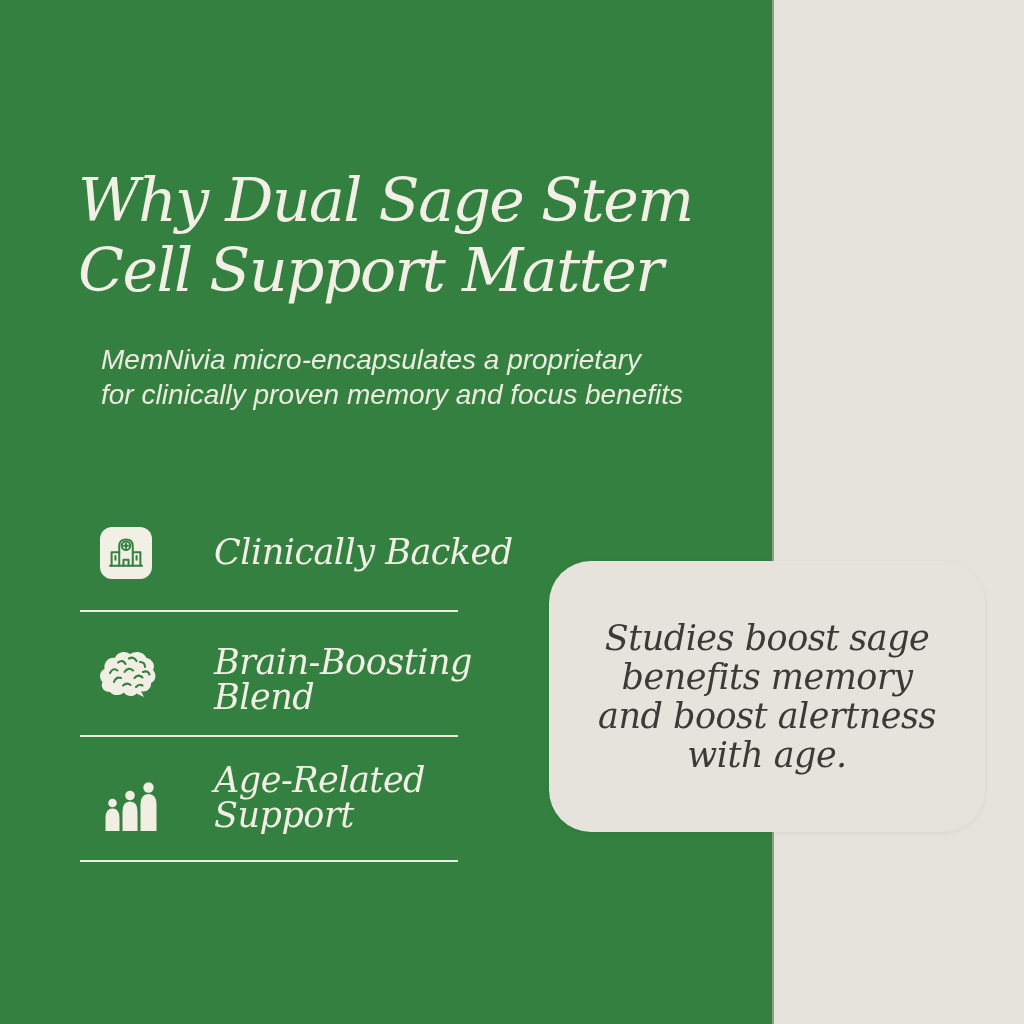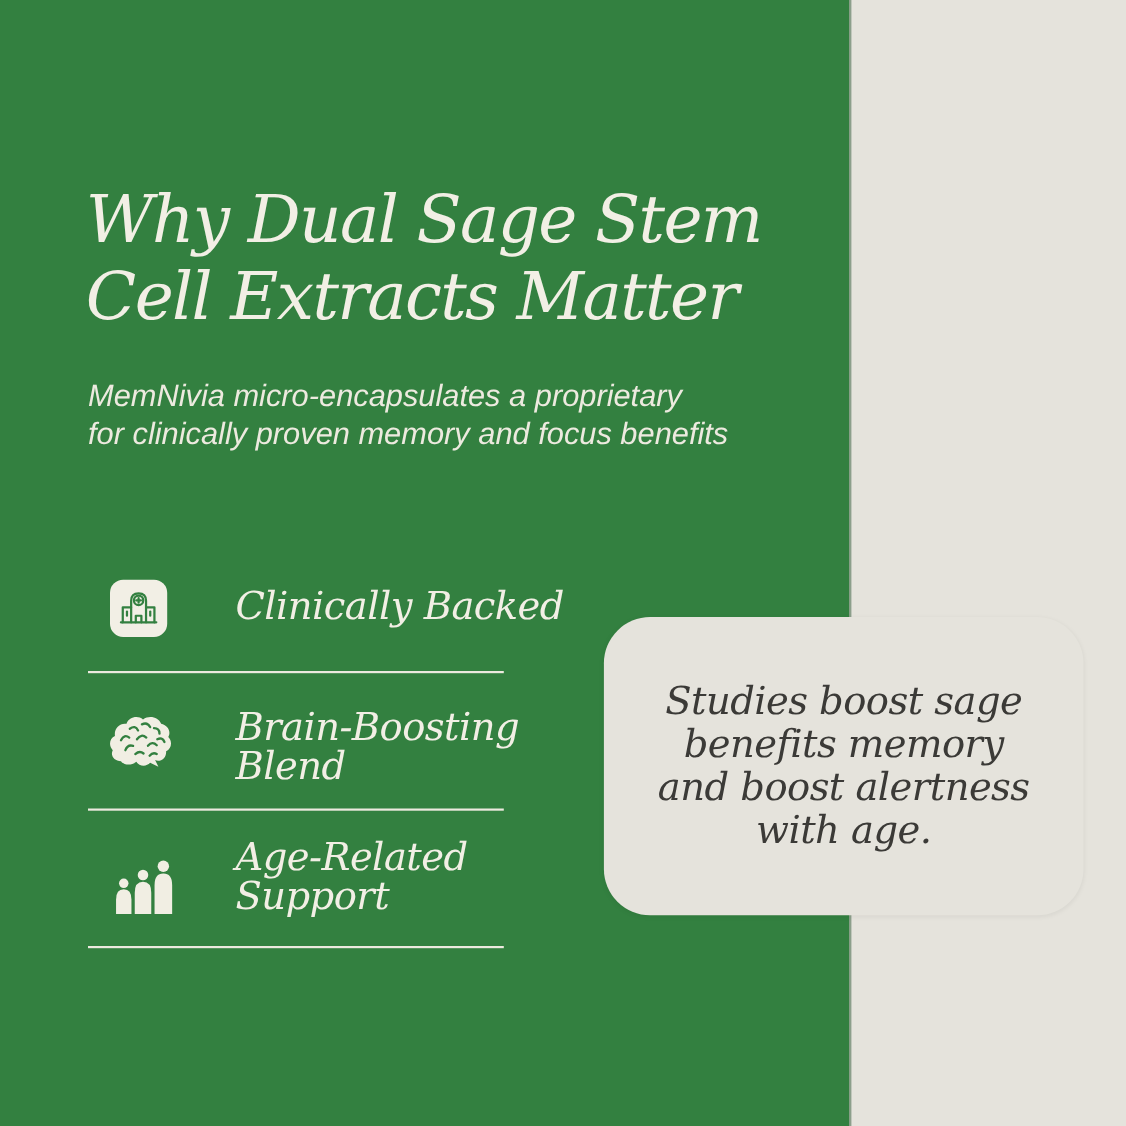"Cell Extracts Matter" span { text: Extracts -> Support }
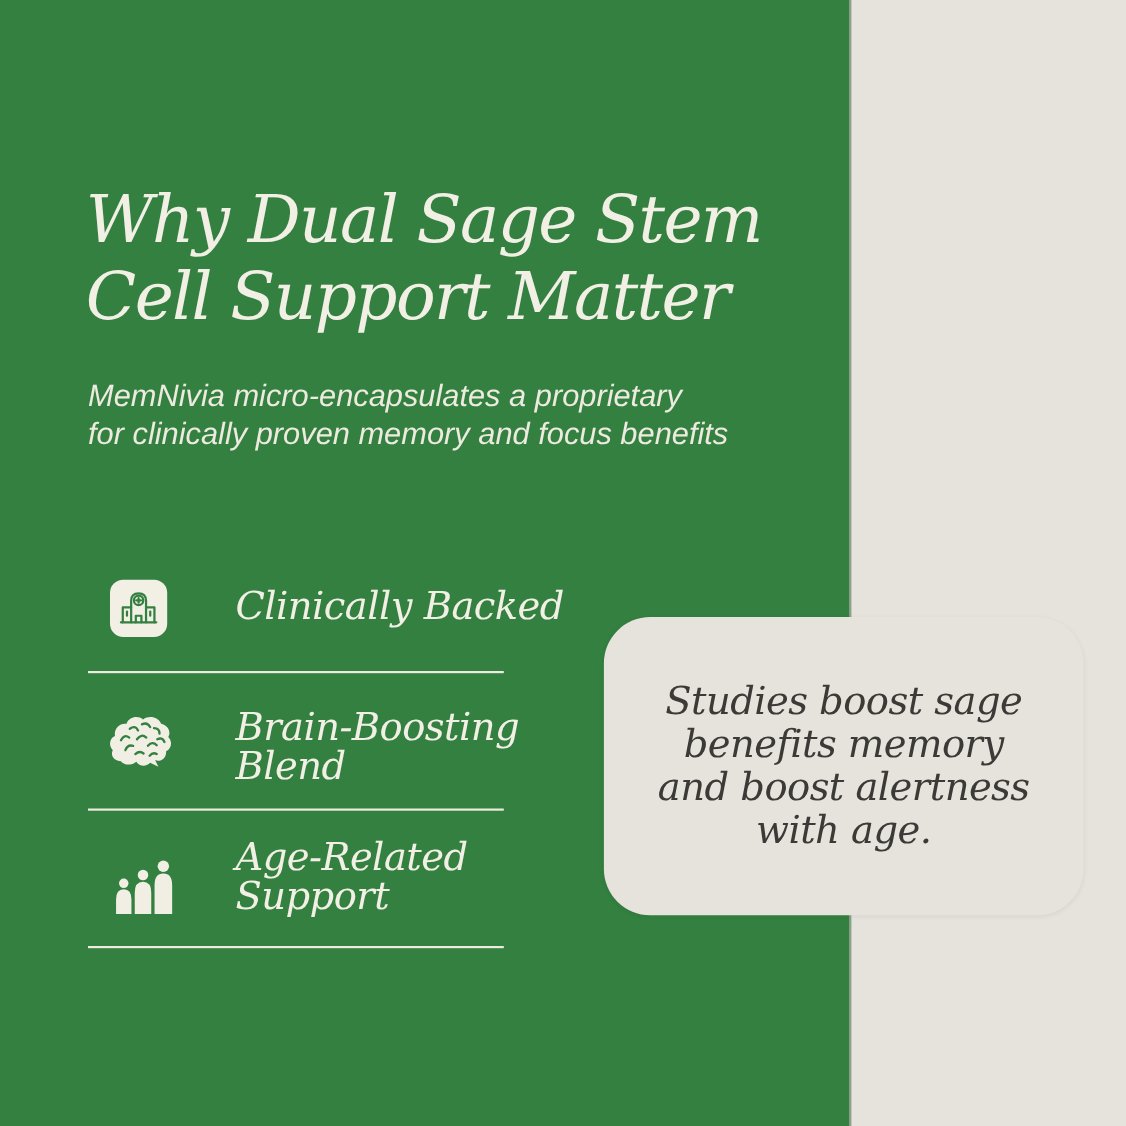"MemNivia micro-encapsulates a" .subtitle span { margin-left: none -> 21px }
